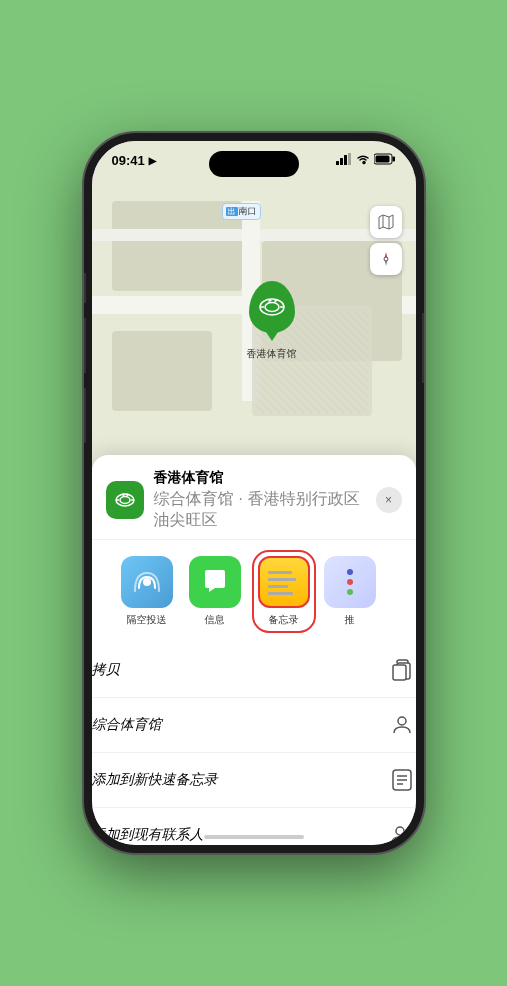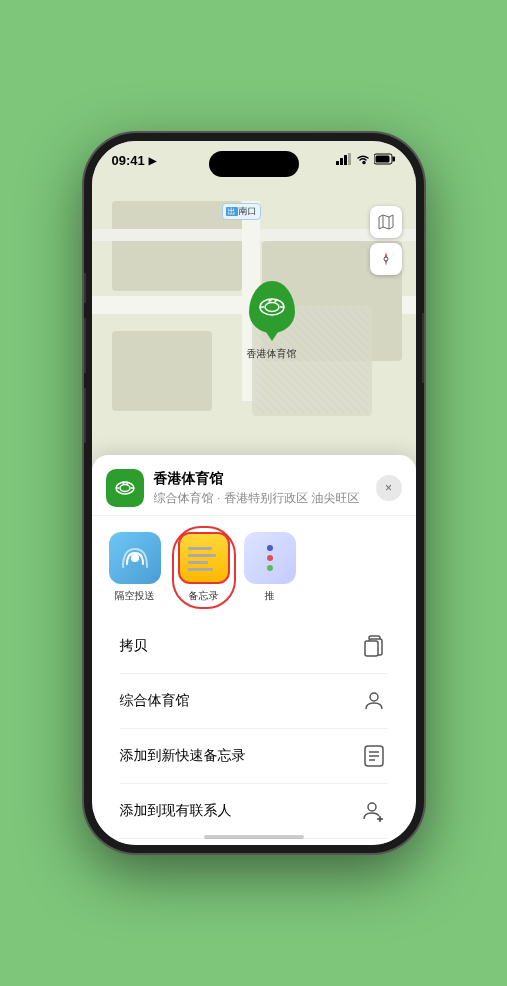"综合体育馆 · 香港特别行政区 油尖旺区" .venue-desc { font-size: 12px -> 16px }
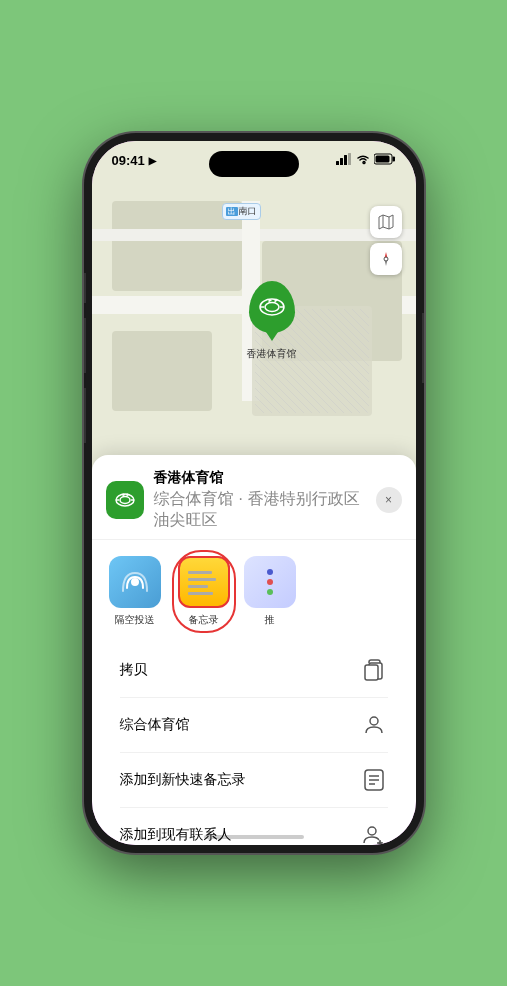"隔空投送" .share-row { padding: 12px 14px -> 12px 26px }
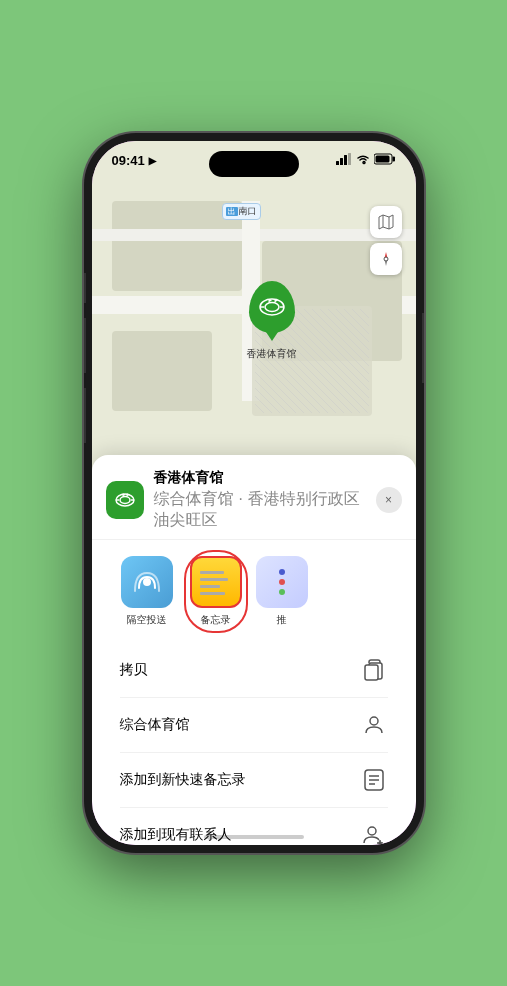"信息" div.share-item { html: none -> <div> <div> <svg> <path></path> </svg> </div> <span>信息</span> </div> }
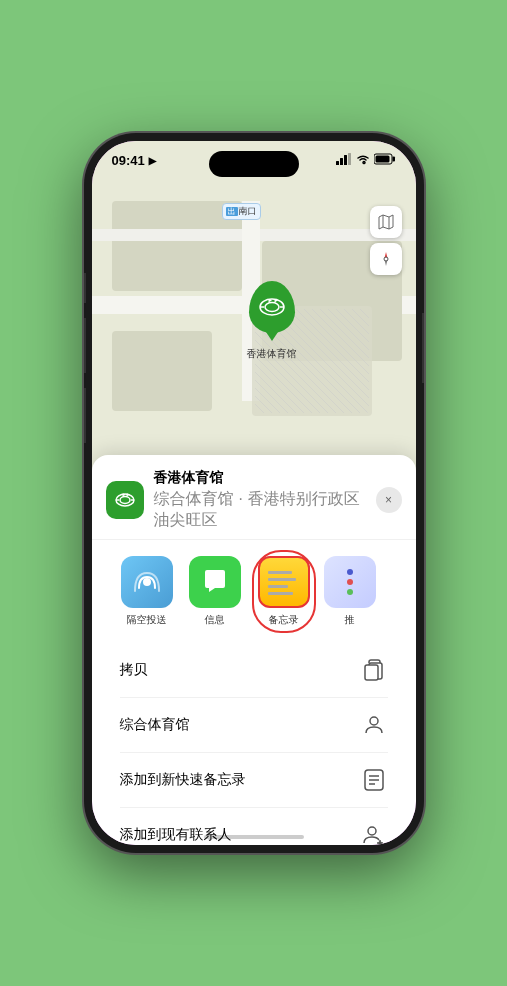"备忘录" div.share-item { border-radius: 27px -> 15px }
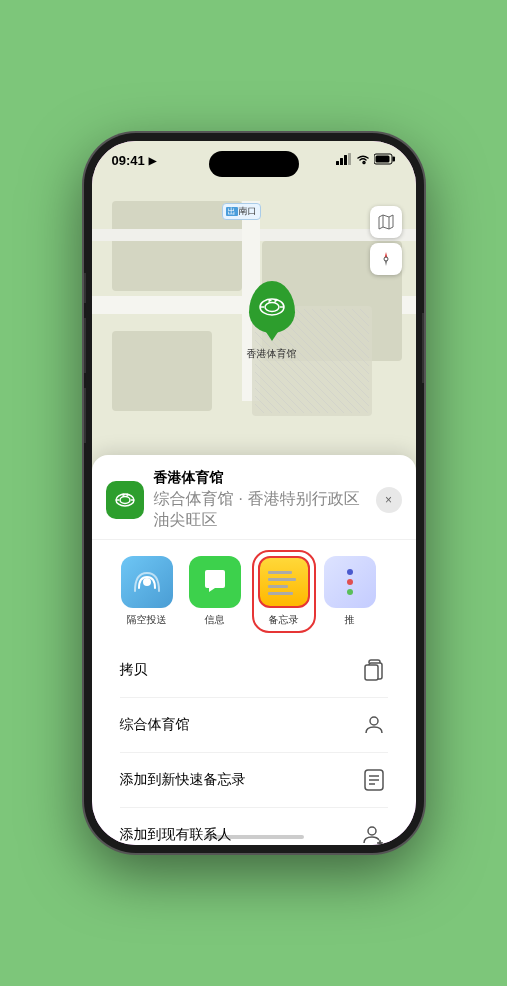"拷贝" .action-list { font-style: none -> italic; margin: 0 28px -> 0 0 }
